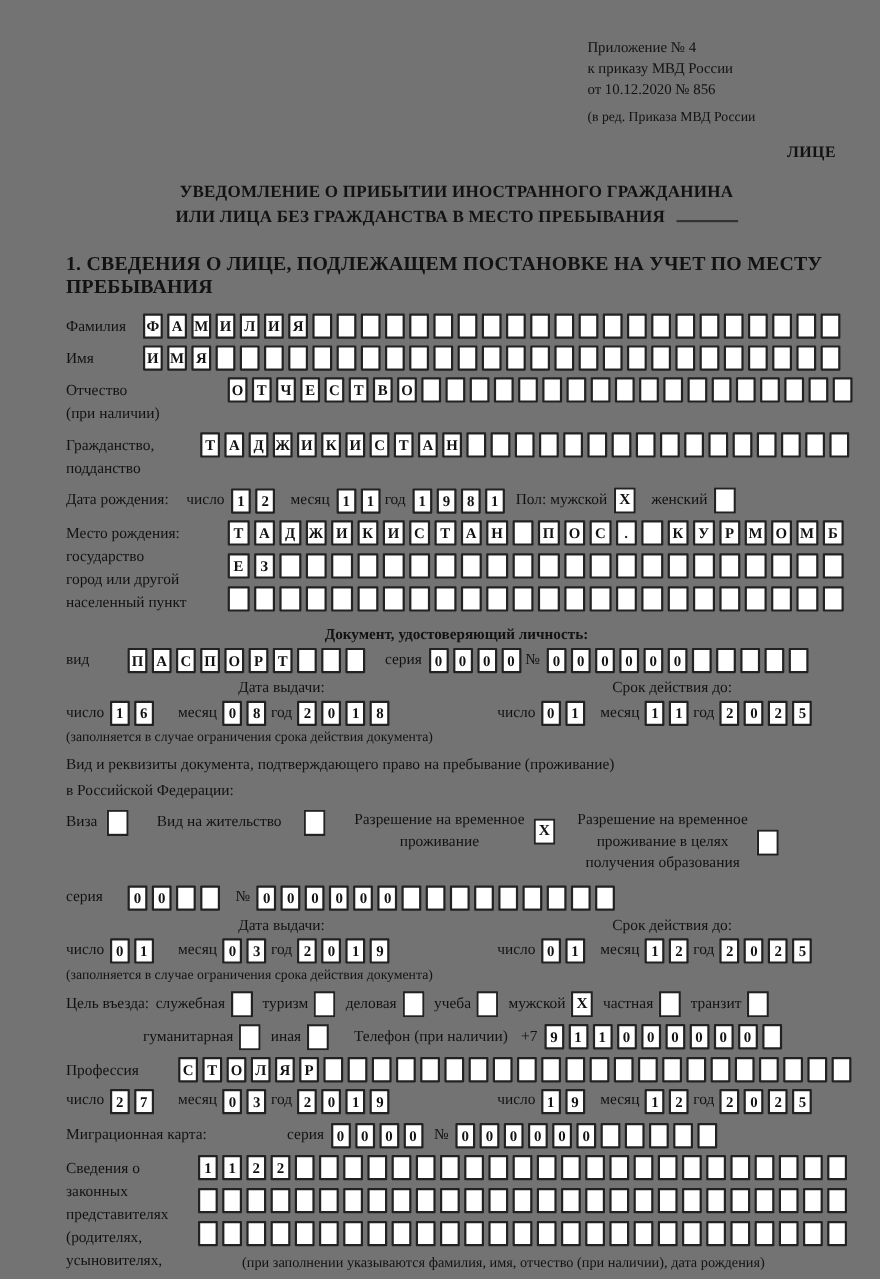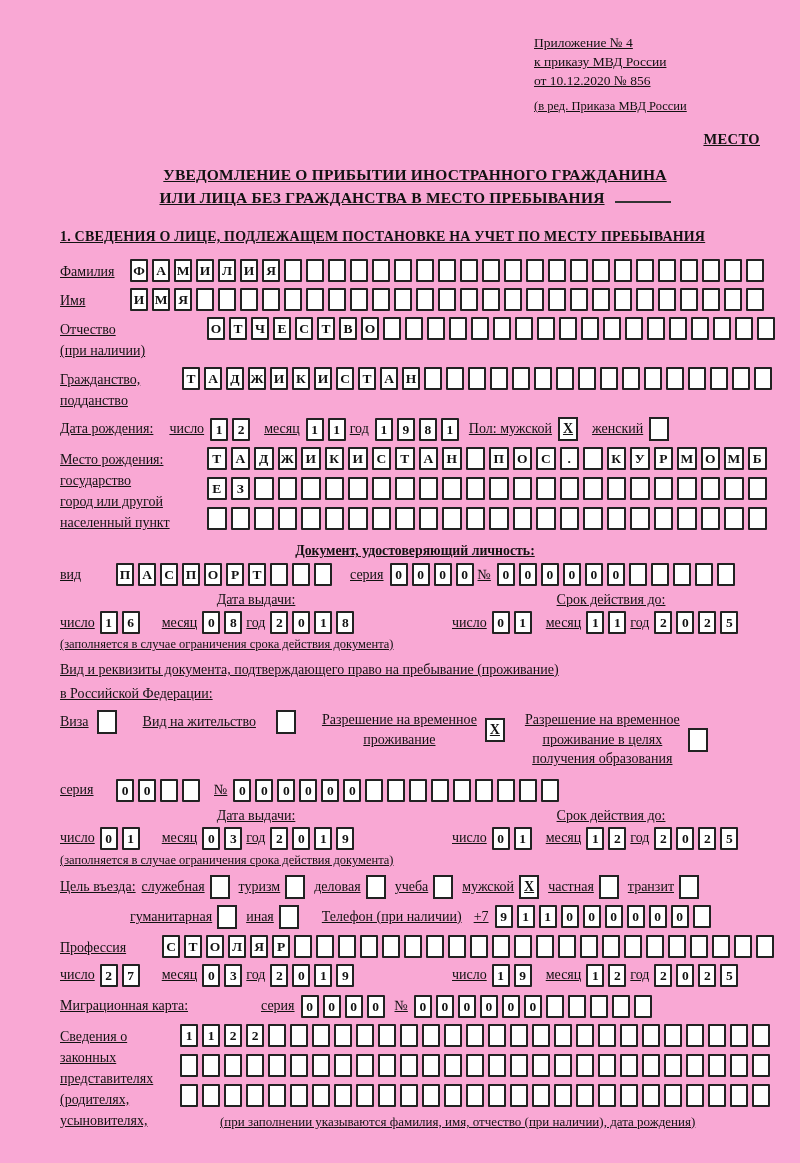"Приложение № 4" .page { background: #f9a8d4 -> #737373; text-decoration: underline -> none }
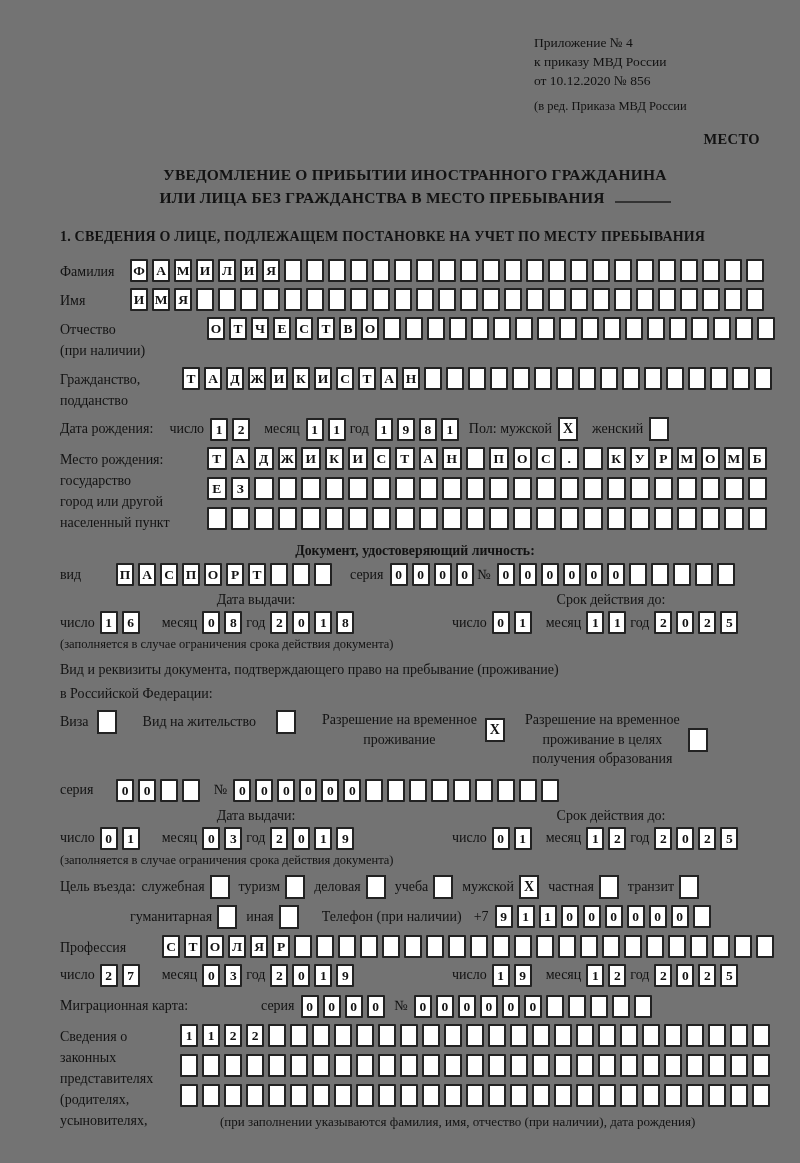"МЕСТО" div.form-label { text: МЕСТО -> ЛИЦЕ }
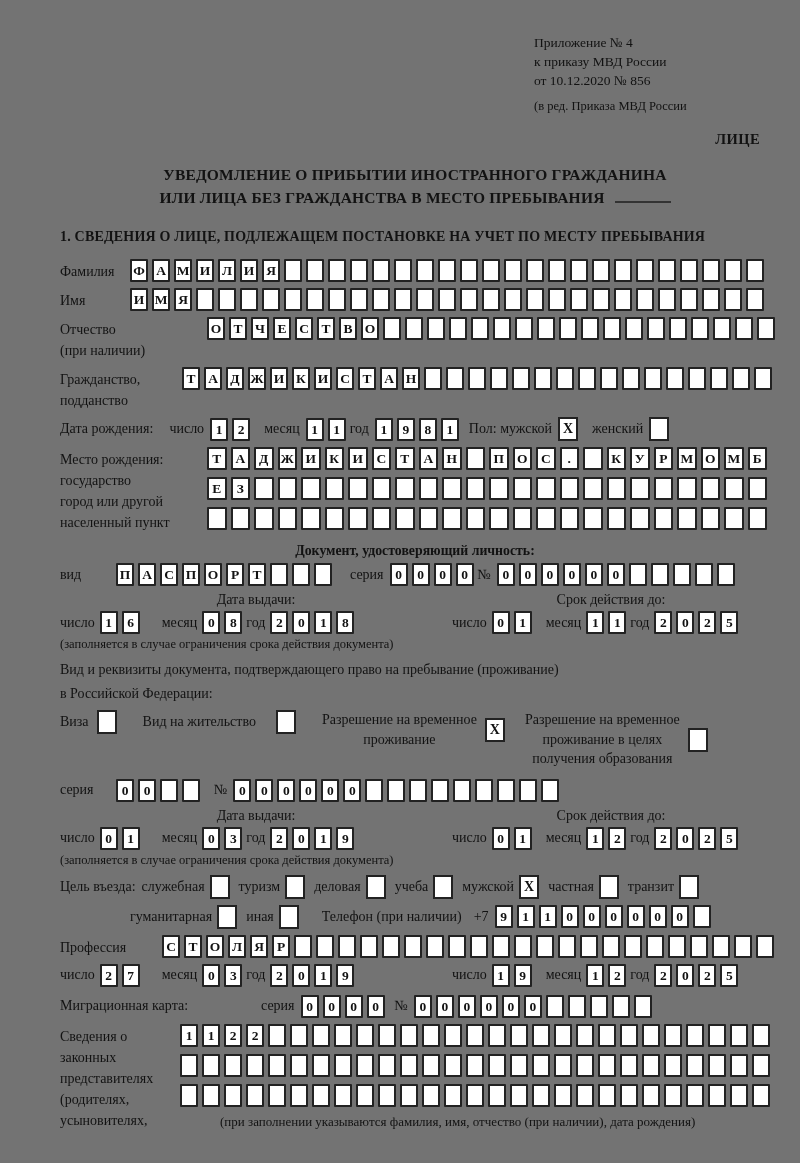"1. СВЕДЕНИЯ О ЛИЦЕ, ПОДЛЕЖАЩЕМ" .sec { font-size: 14px -> 18px }
